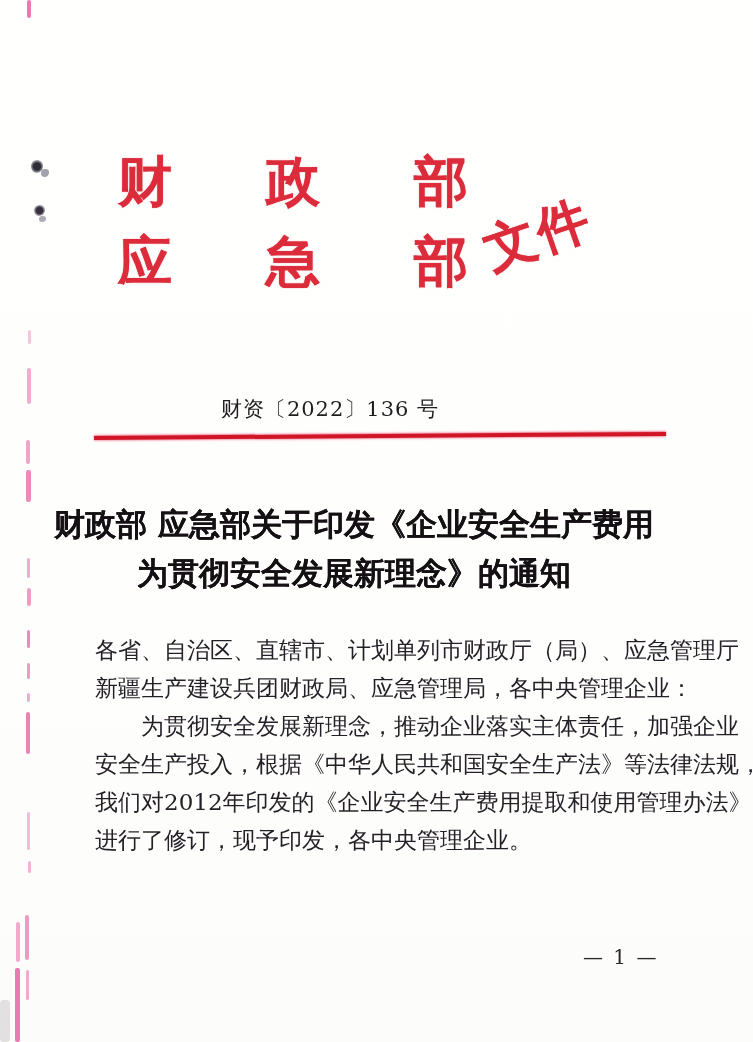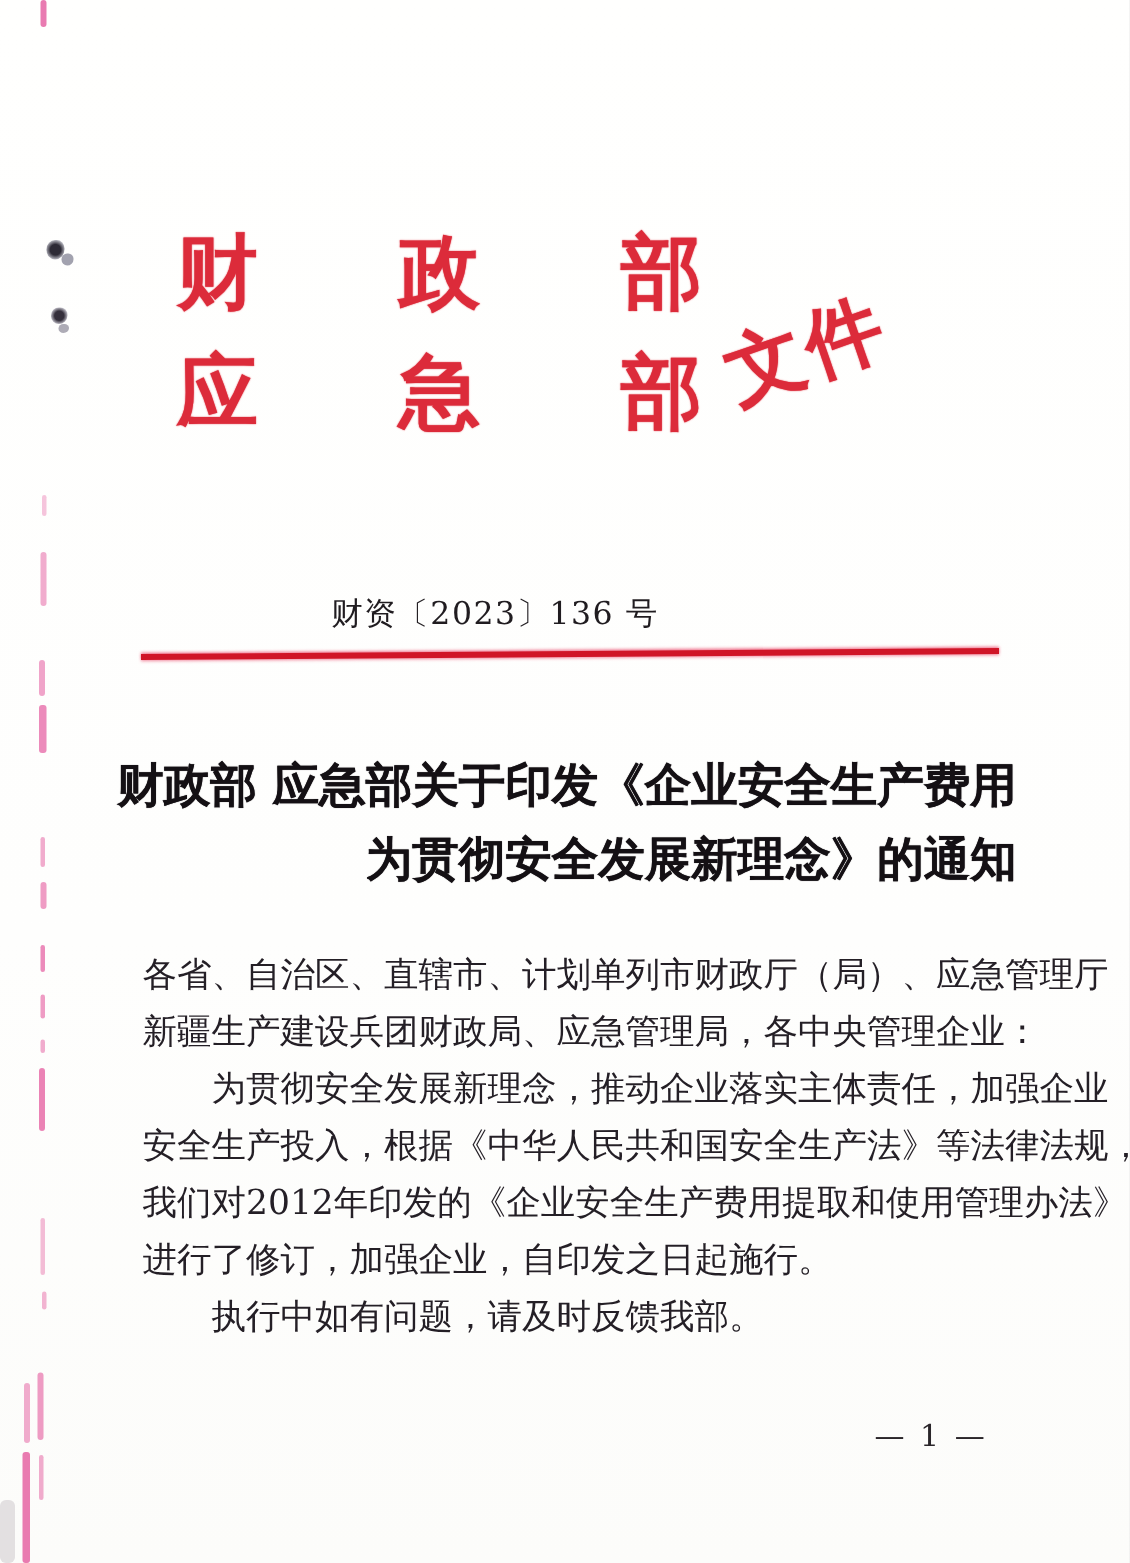"财资〔2023〕136 号" div.doc-number { text: 2023 -> 2022 }
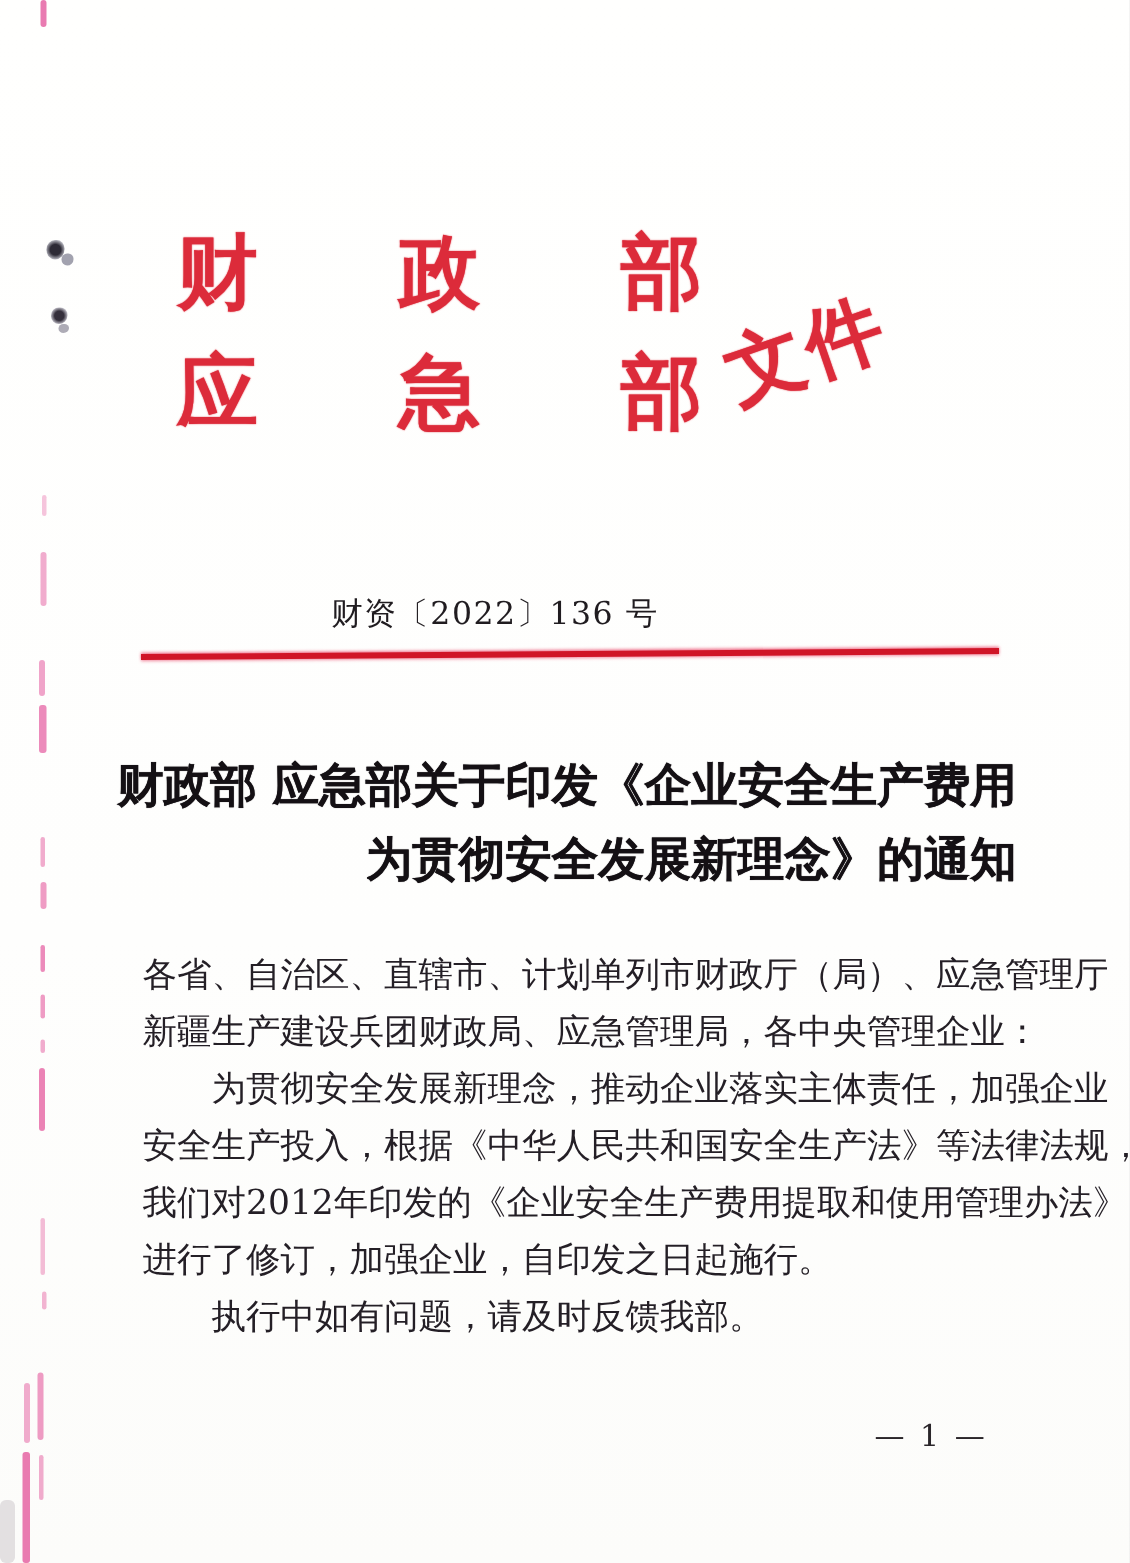"财政部 应急部关于印发《企业安全生产费用" .title { margin-left: 24px -> none; text-align: right -> center }
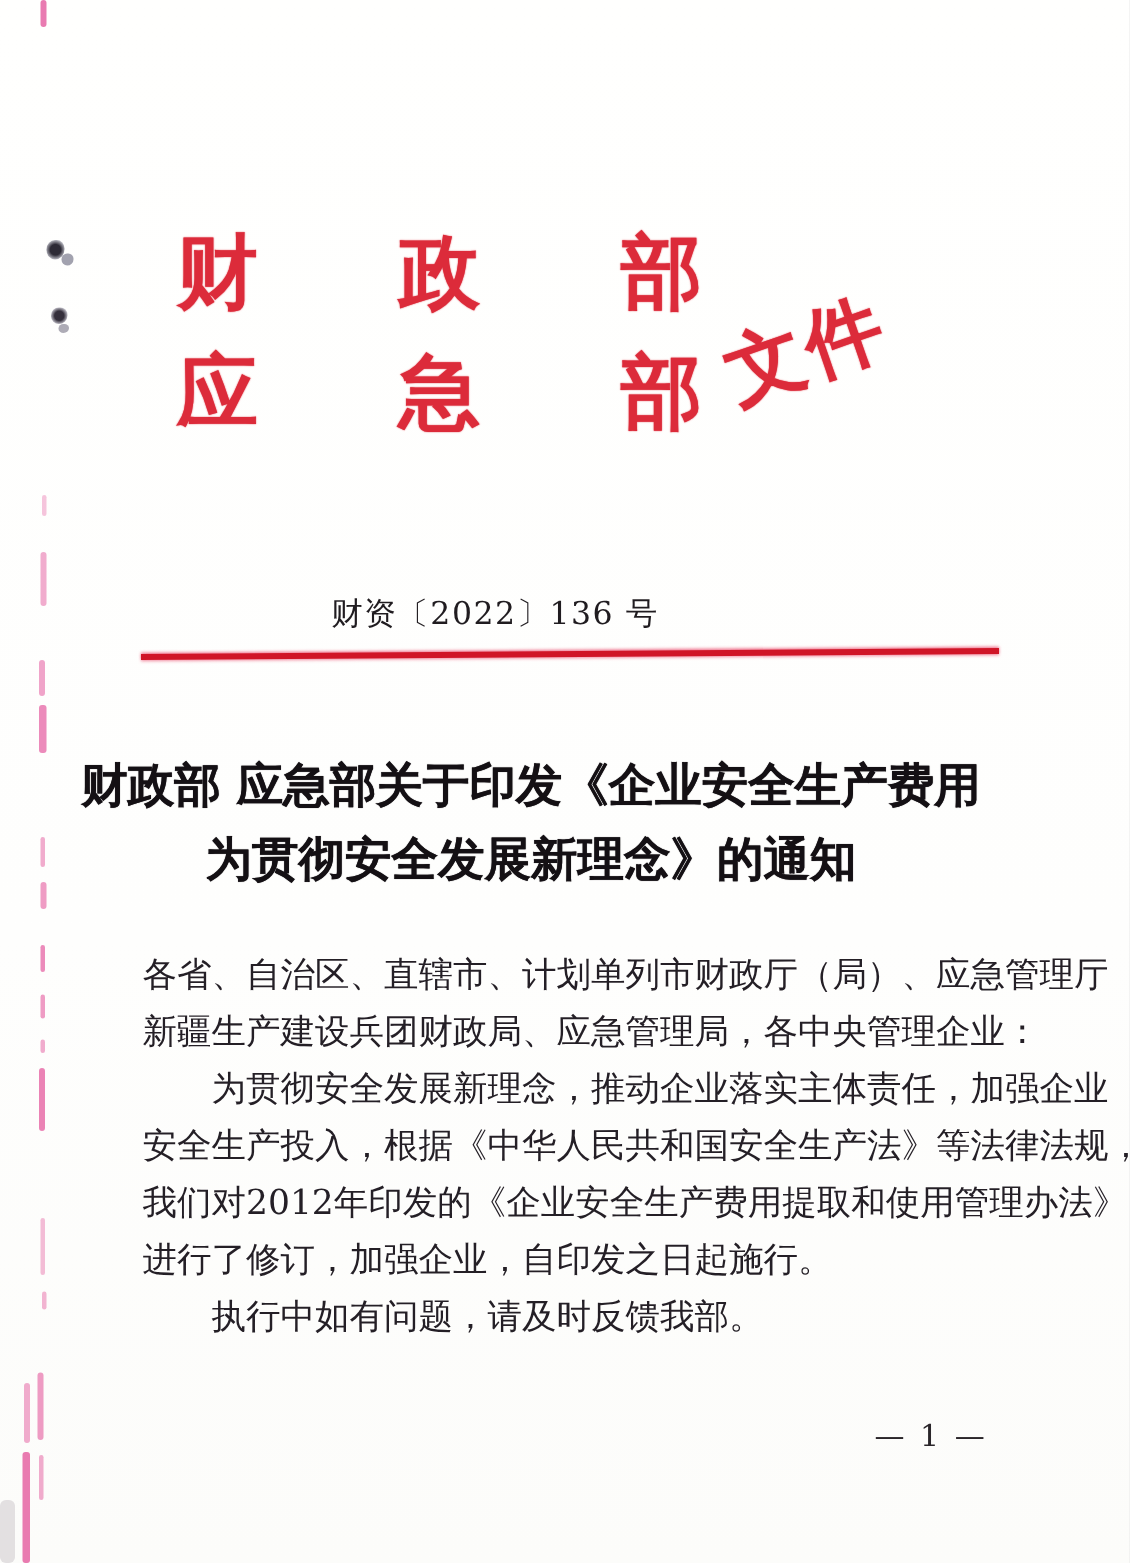"进行了修订，加强企业，自印发之日起施行。" div.bl { text: 加强企业，自印发之日起施行 -> 现予印发，各中央管理企业 }
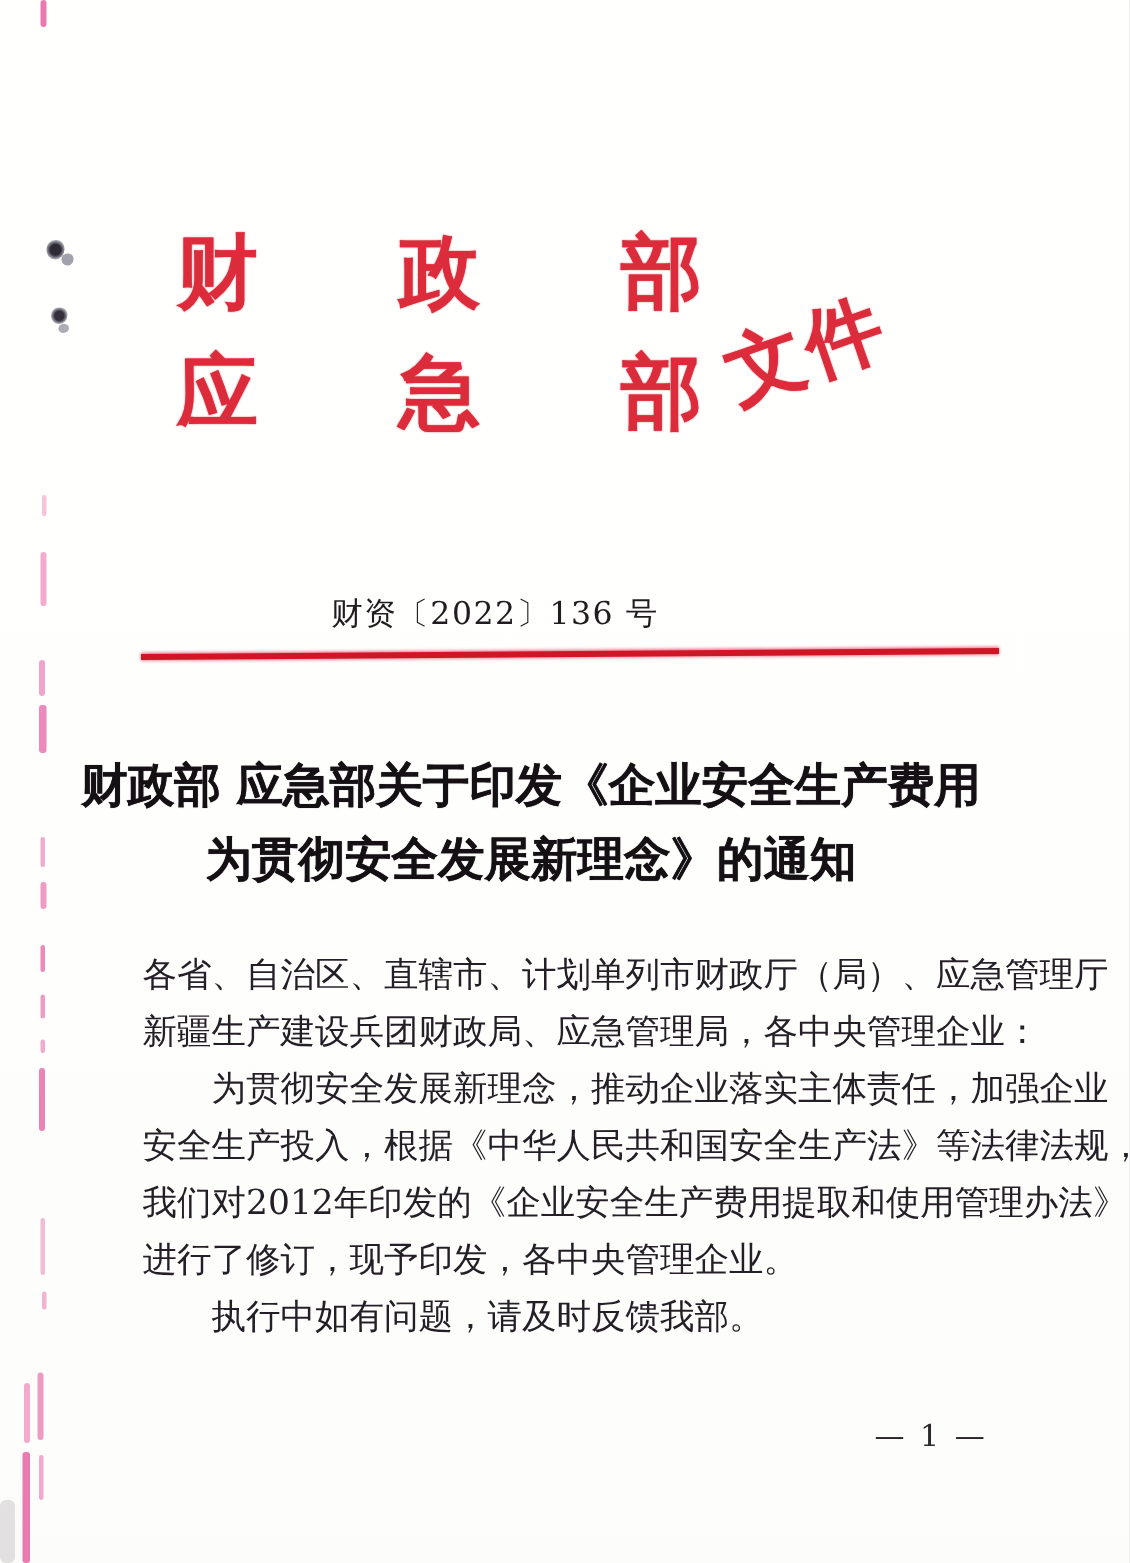"执行中如有问题，请及时反馈我部。" div.bl { html: <div>执行中如有问题，请及时反馈我部。</div> -> none }
